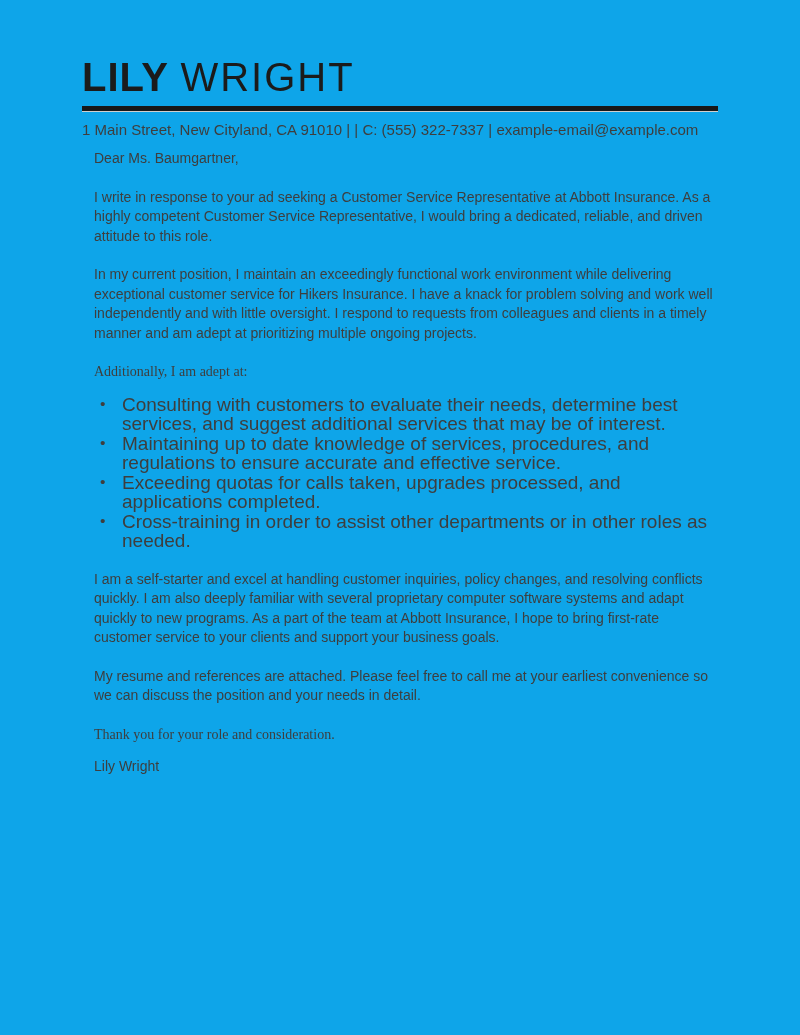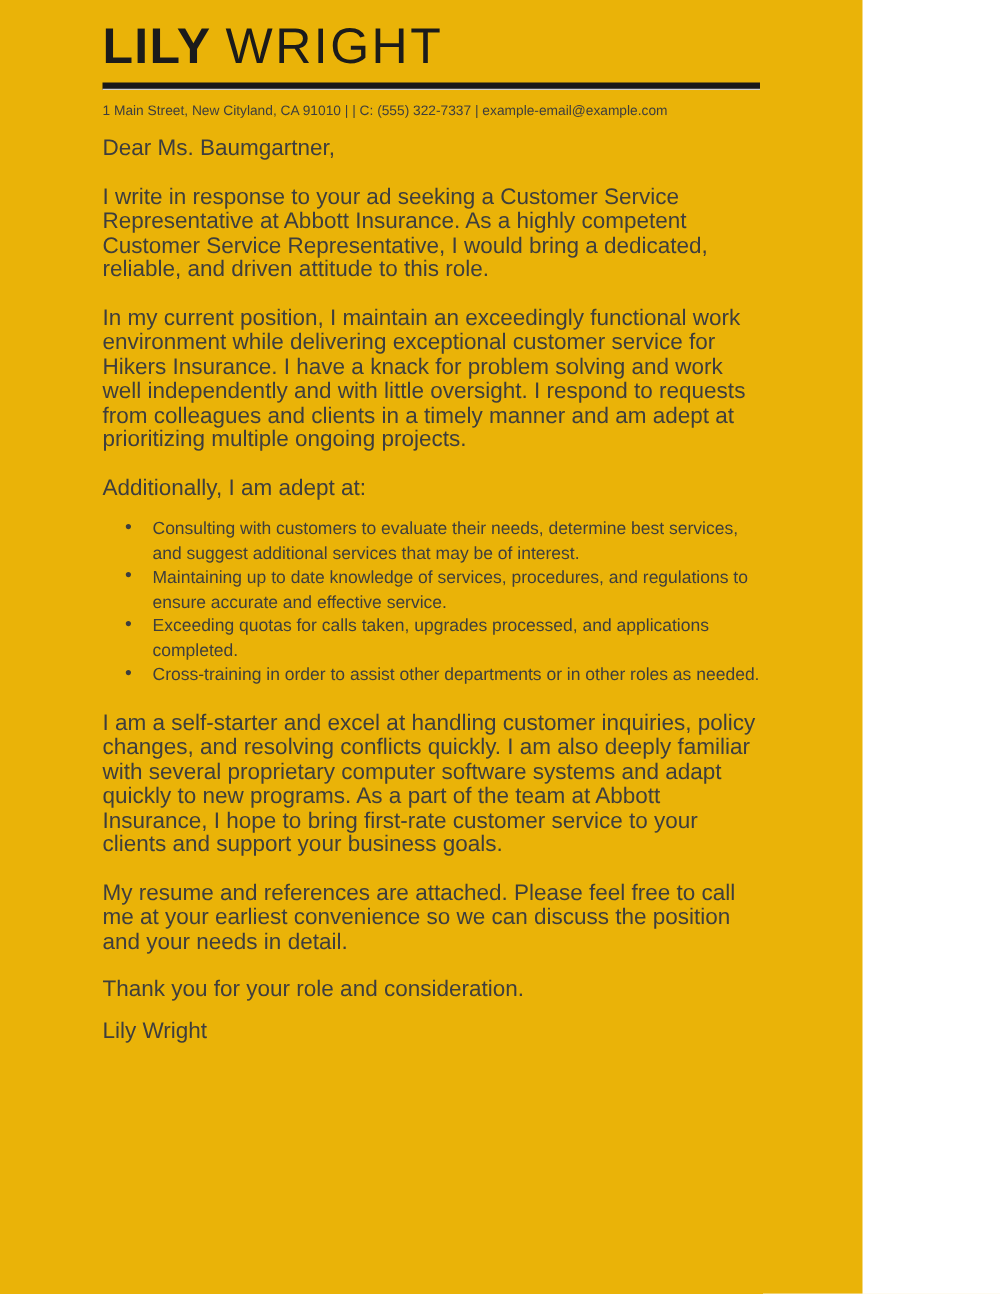"LILY WRIGHT" .page { background: #eab308 -> #0ea5e9; padding: 16px 82px 0 82px -> 56px 82px 0 82px; width: 690px -> 800px }
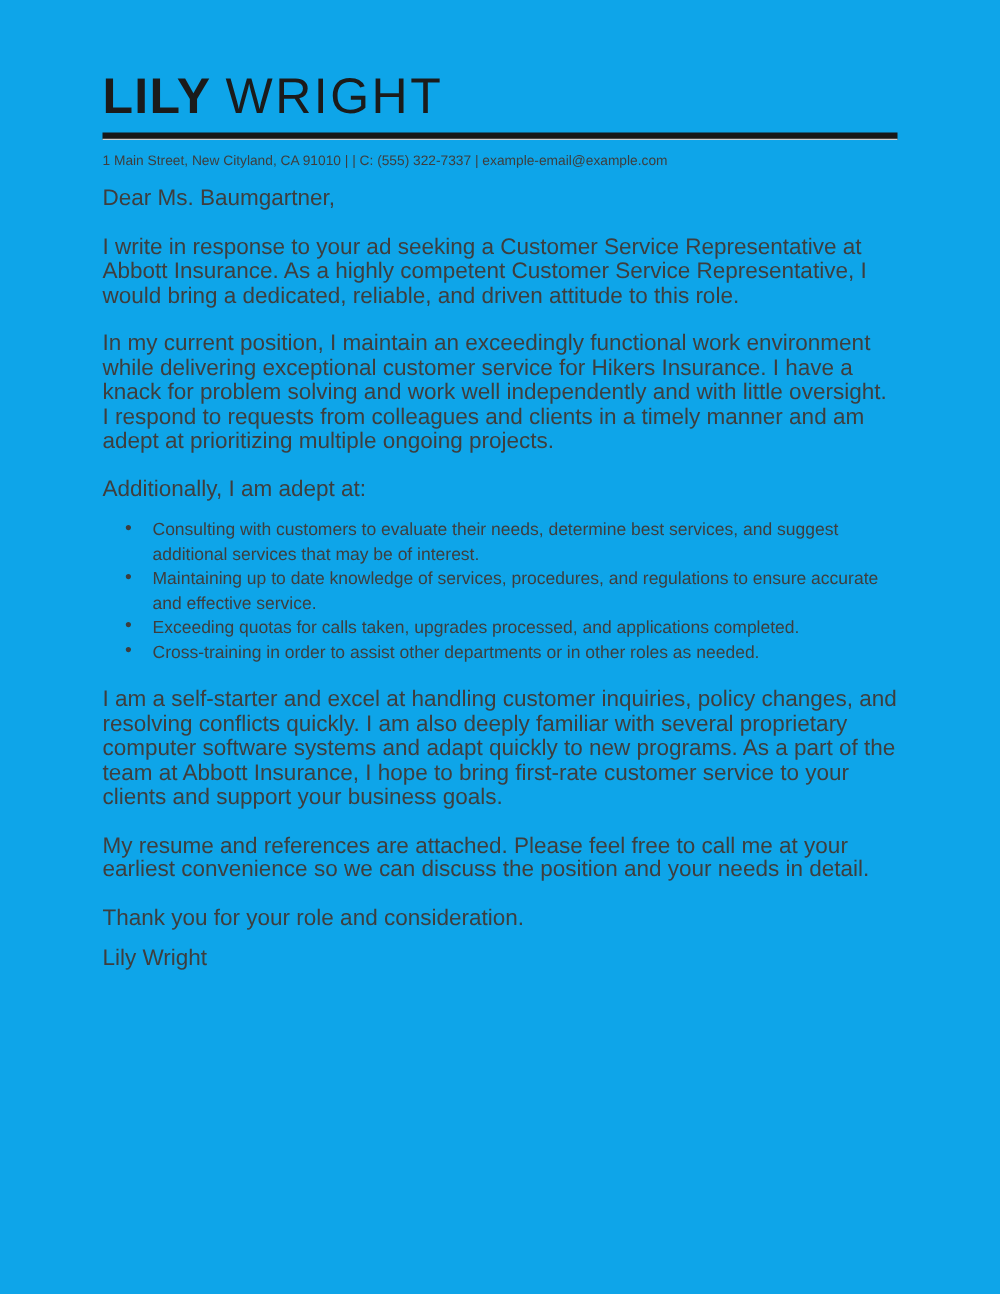"1 Main Street, New Cityland," .contact { font-size: 11px -> 15px }
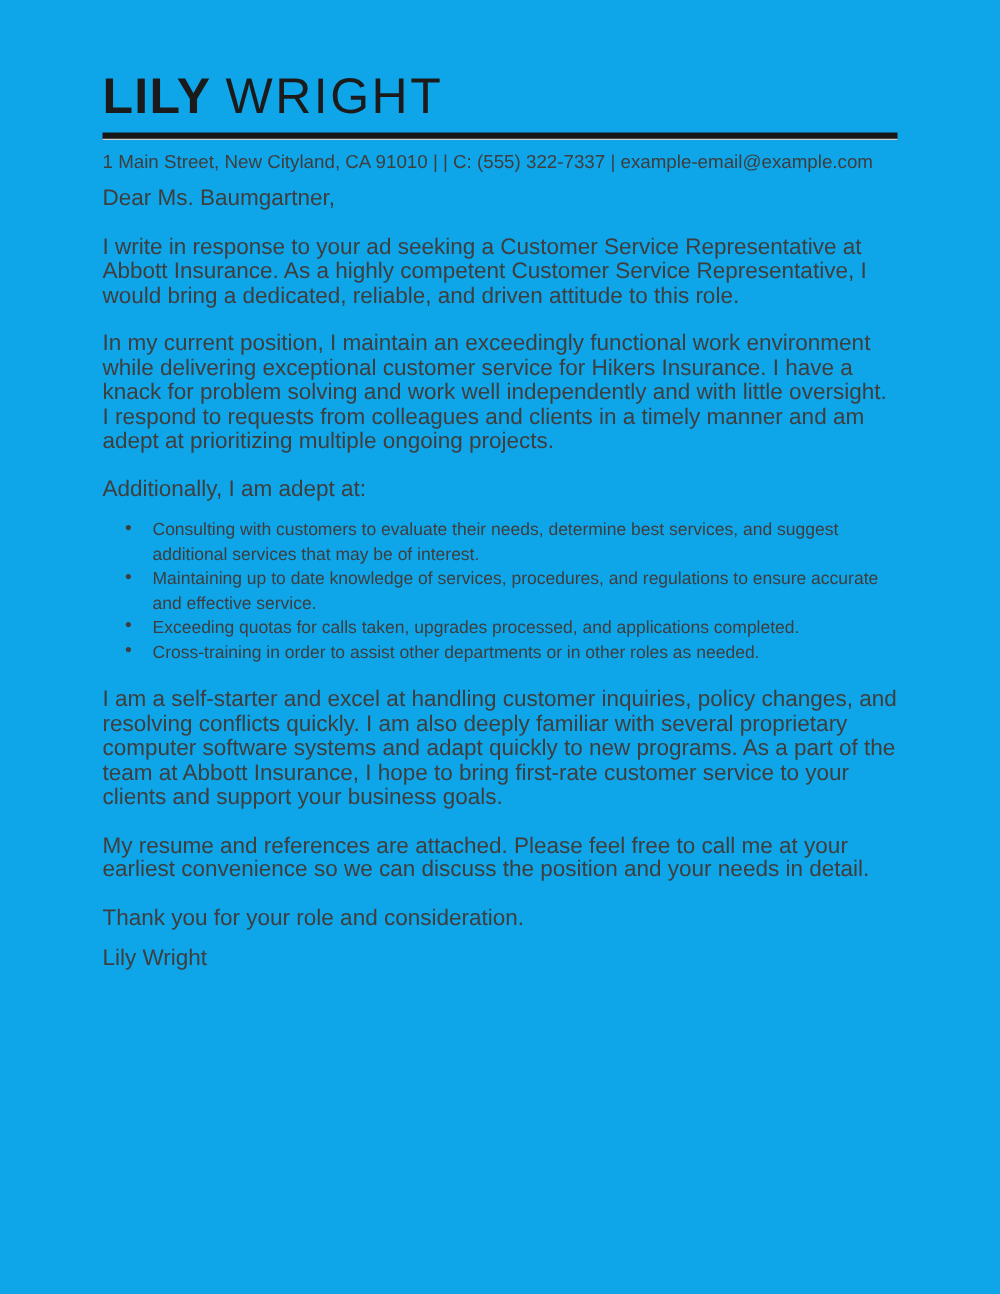"Dear Ms. Baumgartner," .para { font-size: 18px -> 14px; margin: 0 0 19px 0 -> 0 0 19px 12px }
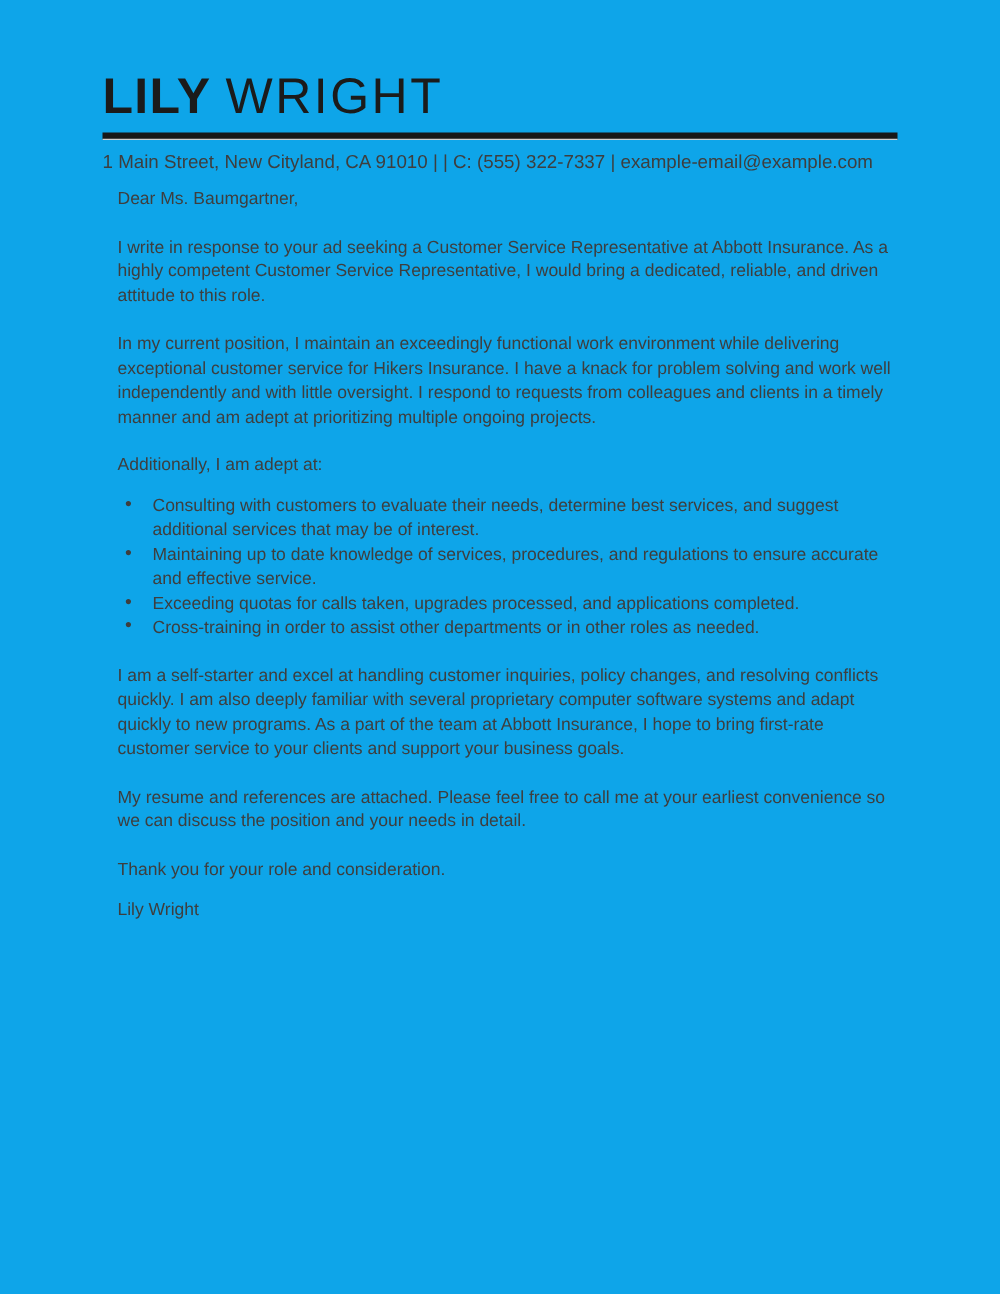"Additionally, I am adept at:" .para.tight { font-family: none -> Liberation Serif, serif }
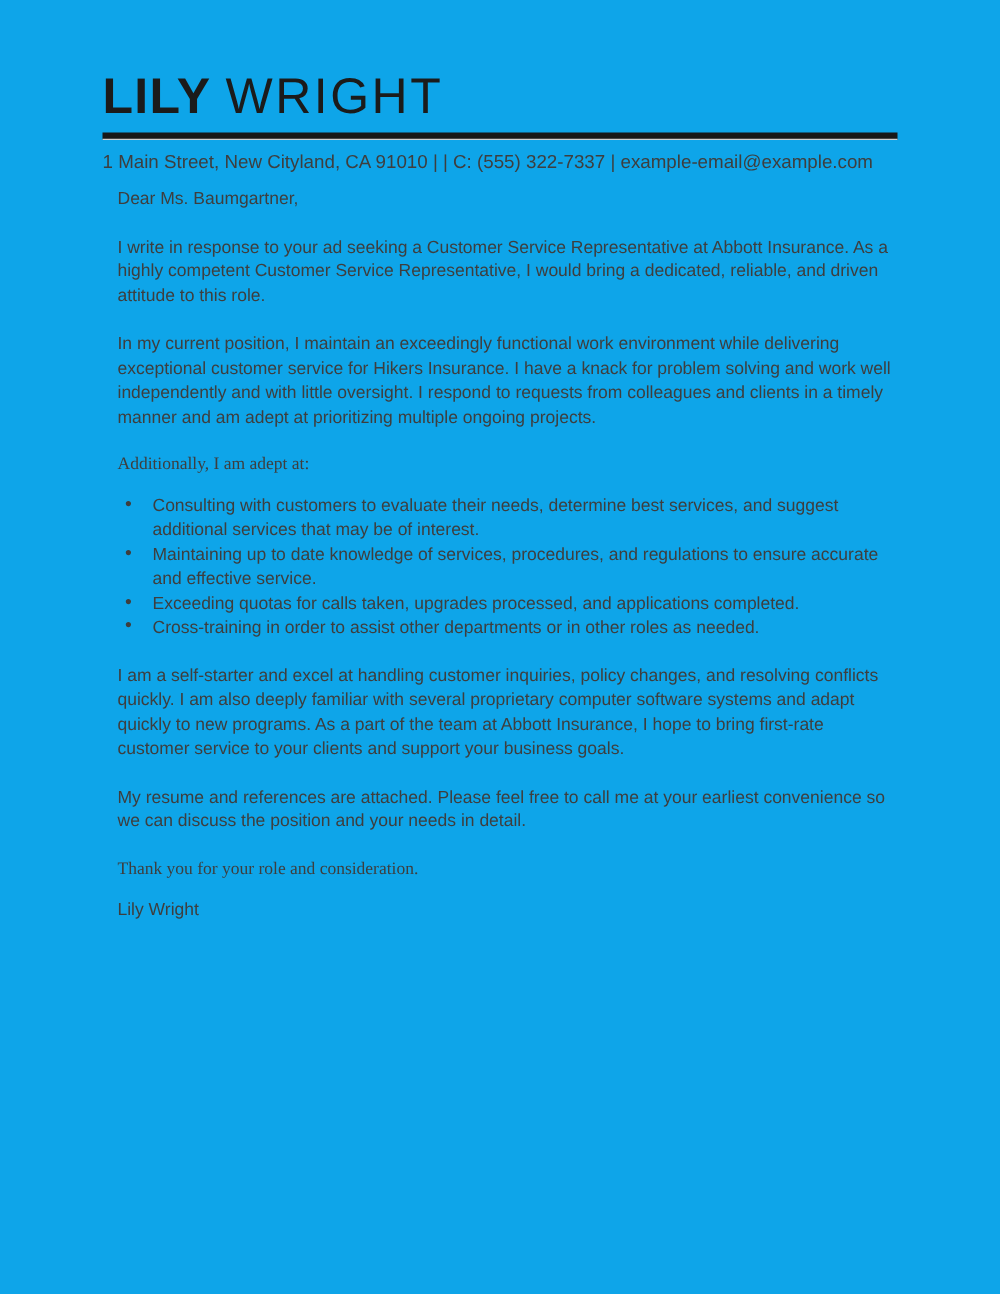"Consulting with customers to evaluate" ul.skills { font-size: 14px -> 19px }
